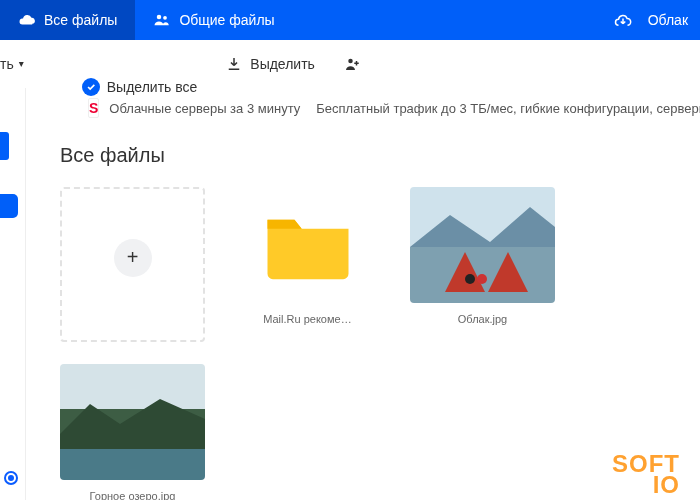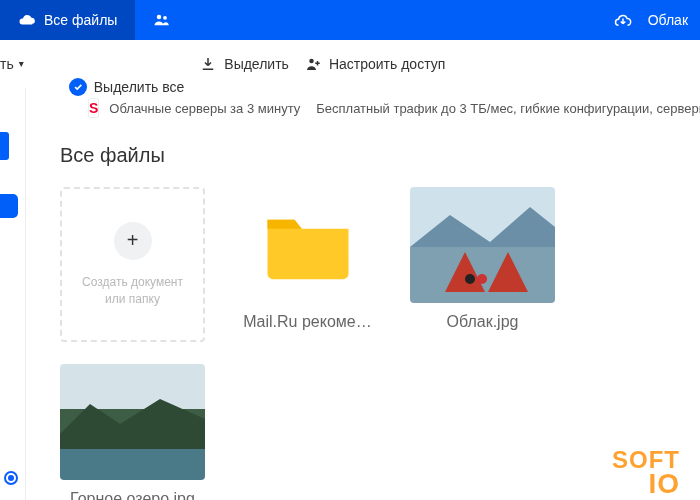"Общие файлы" span { html: none -> <span>Общие файлы</span> }
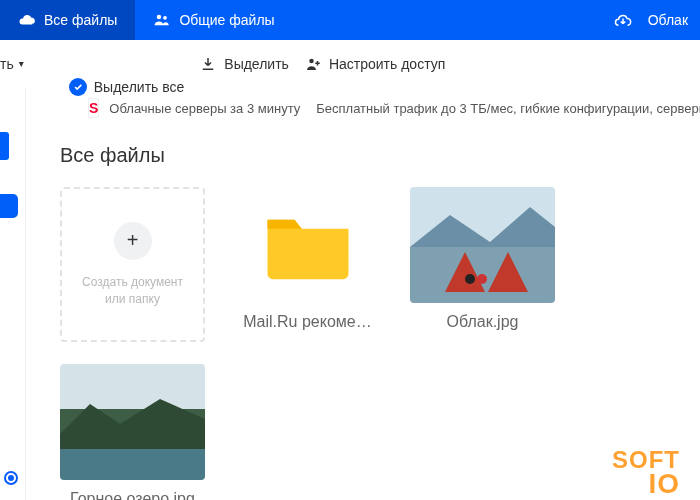"ть" .toolbar { gap: 15px -> 28px }
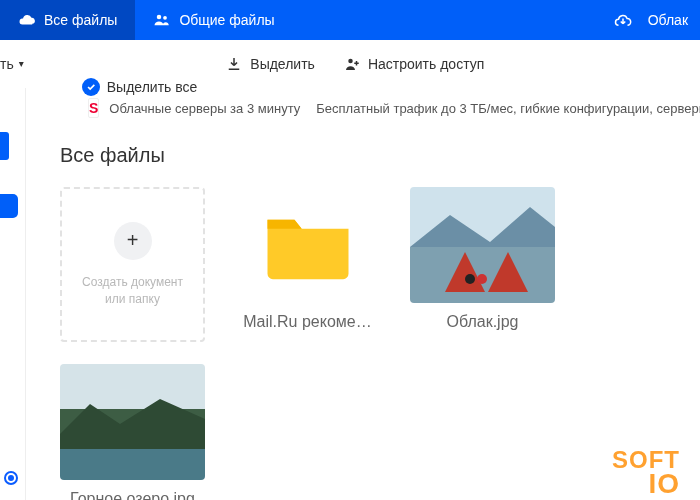"Настроить доступ" span { html: <span>Настроить доступ</span> -> none }
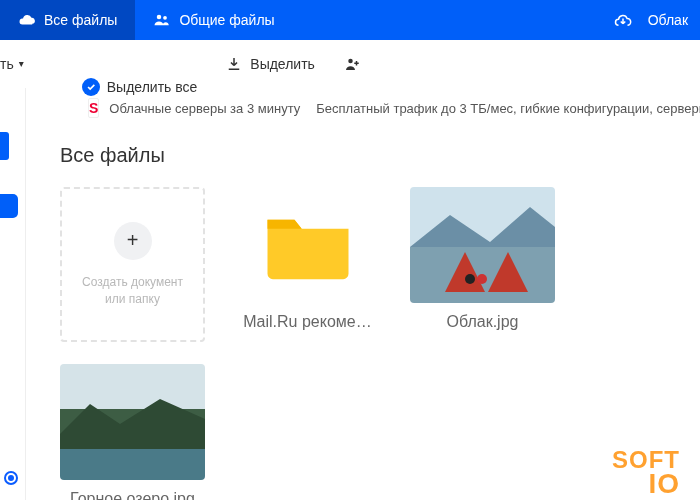"Создать документ" div.new-cap { html: <div><span>Создать документ<br>или папку</span></div> -> none }
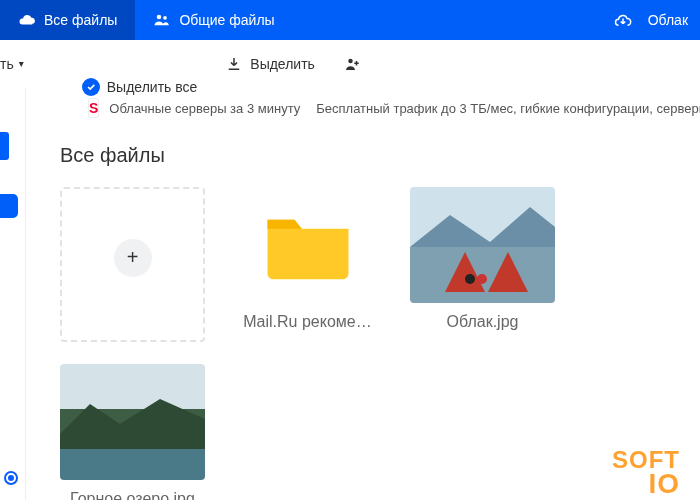"Mail.Ru рекоме…" .tile .cap { font-size: 16px -> 11px }
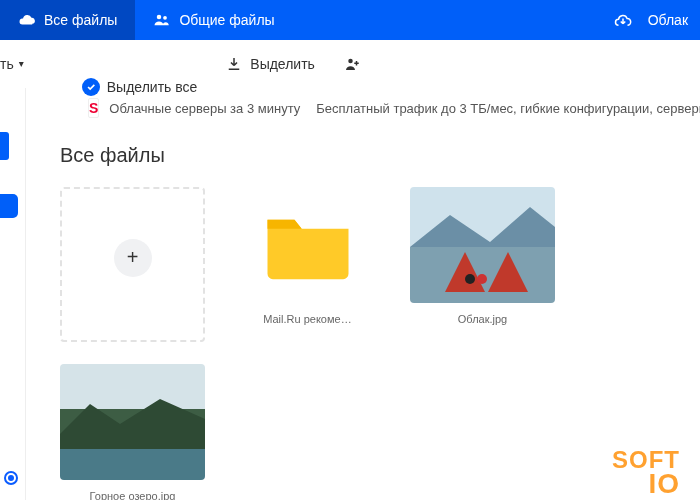"IO" .watermark .l2 { font-size: 28px -> 24px }
